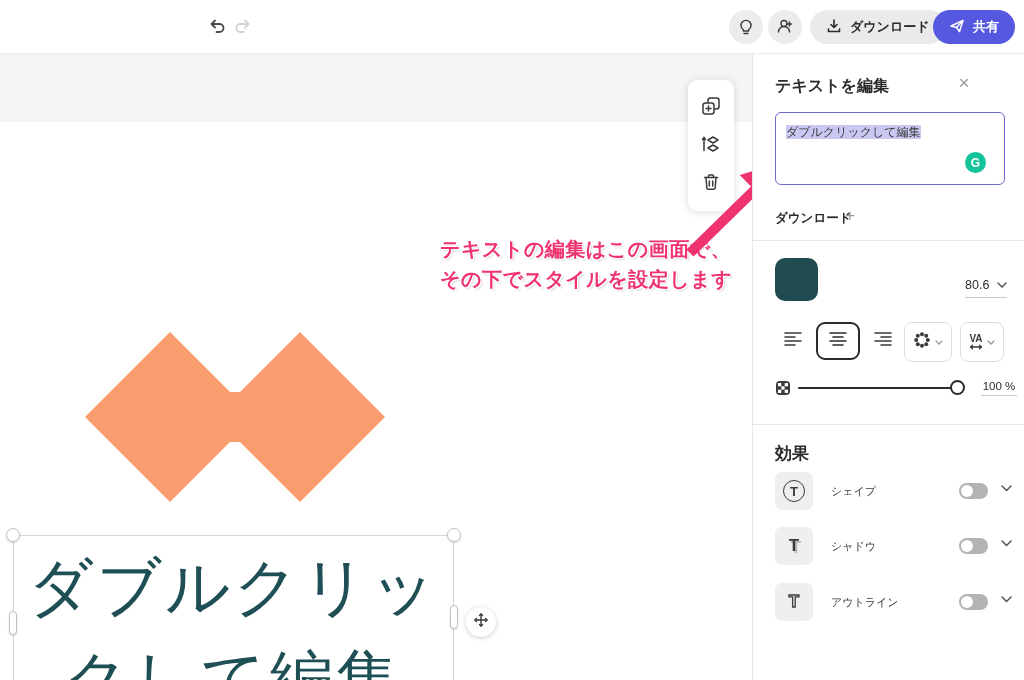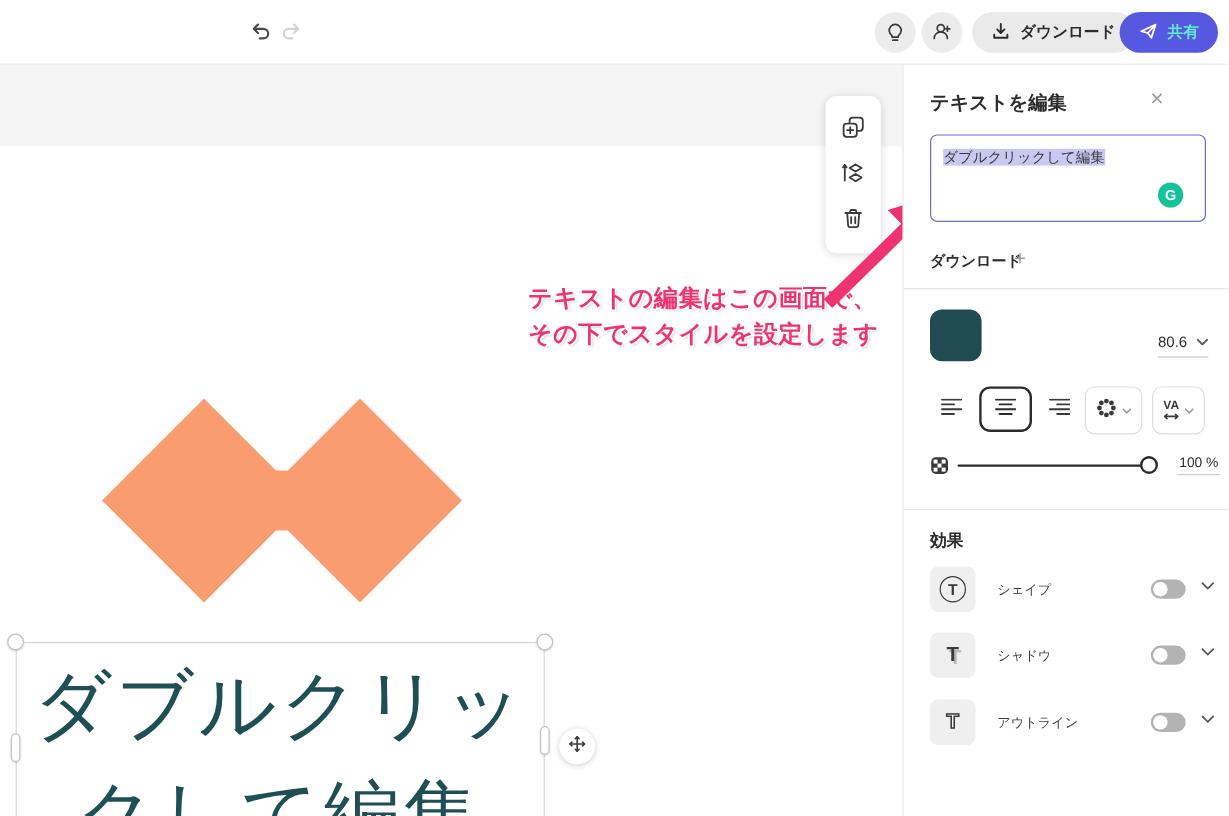"共有" .pill.accent { color: #5eead4 -> #ffffff }
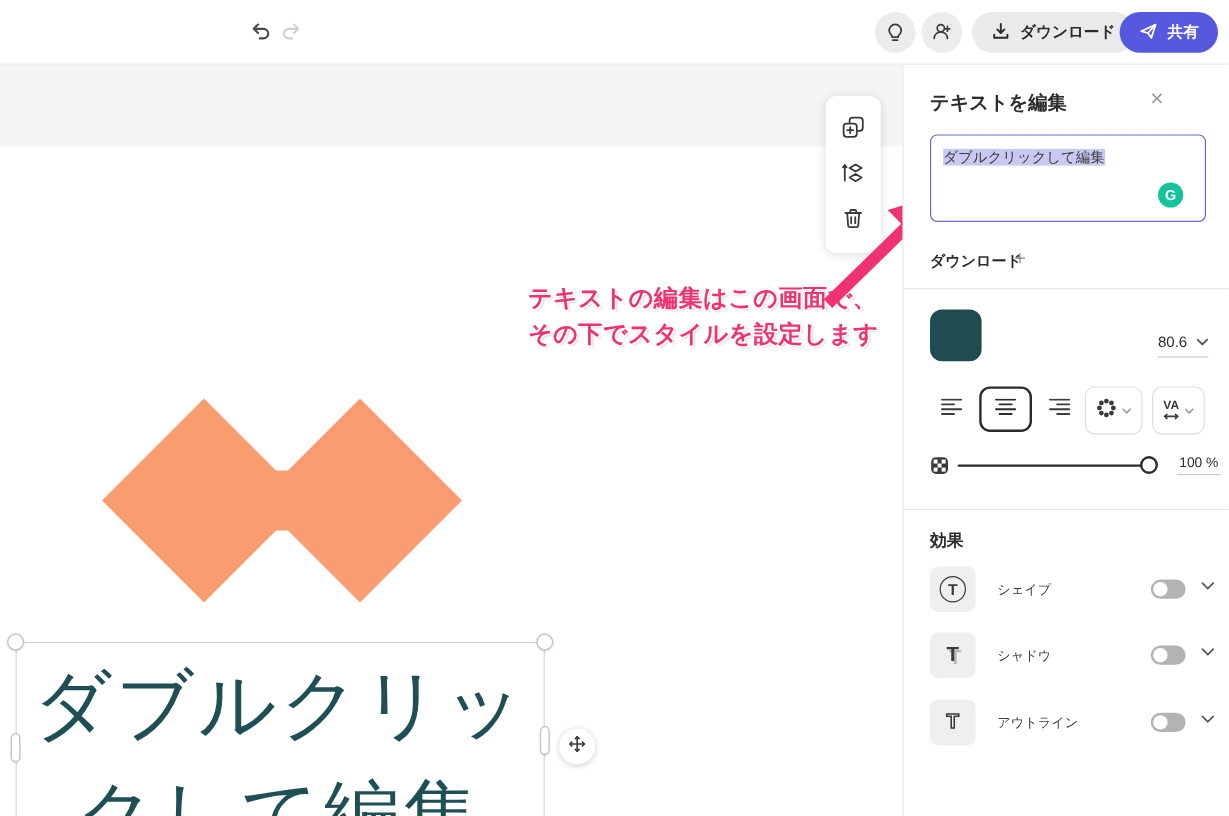"効果" .fx-title { font-size: 14px -> 17px }
